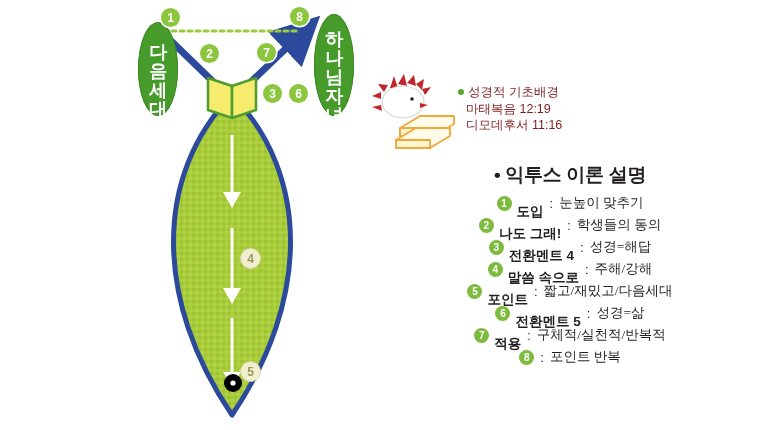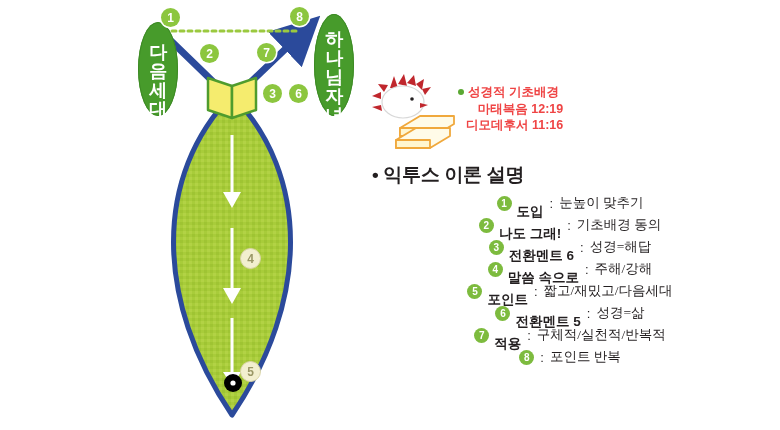"성경적 기초배경" #scripture-text { color: #ef4444 -> #7f1d1d; font-weight: bold -> normal; text-align: right -> none }
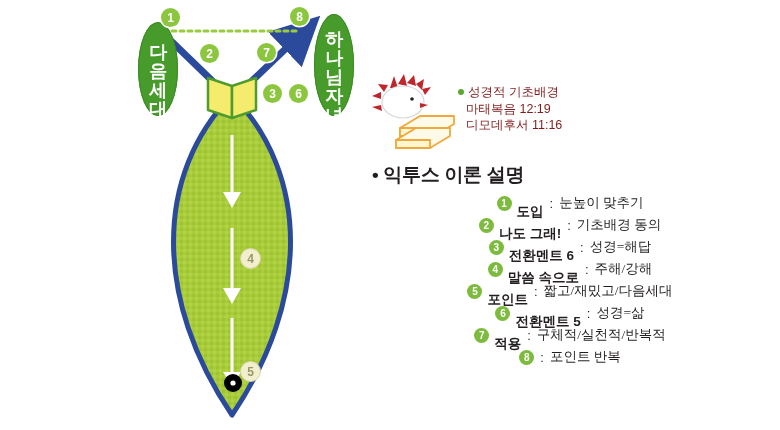"• 익투스 이론 설명" #theory-title { text-align: left -> center }
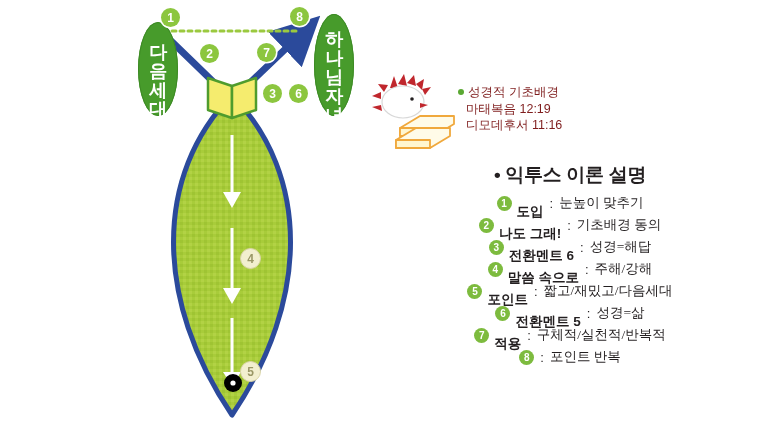"기초배경 동의" span.step-value { text: 기초배경 -> 학생들의 }
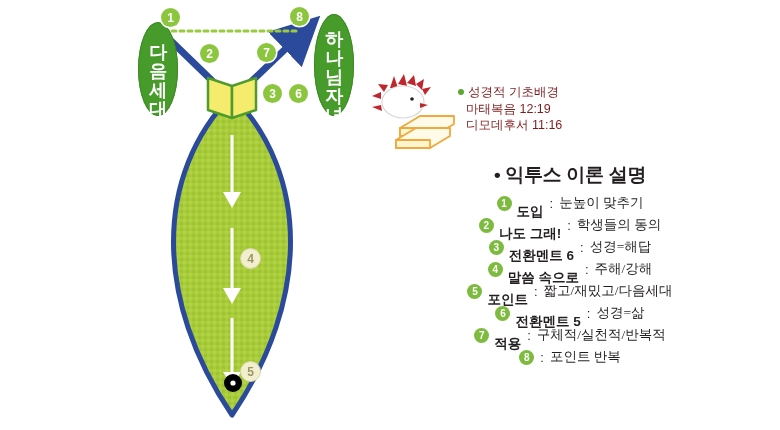"전환멘트 6" span.step-label { text: 6 -> 4 }
